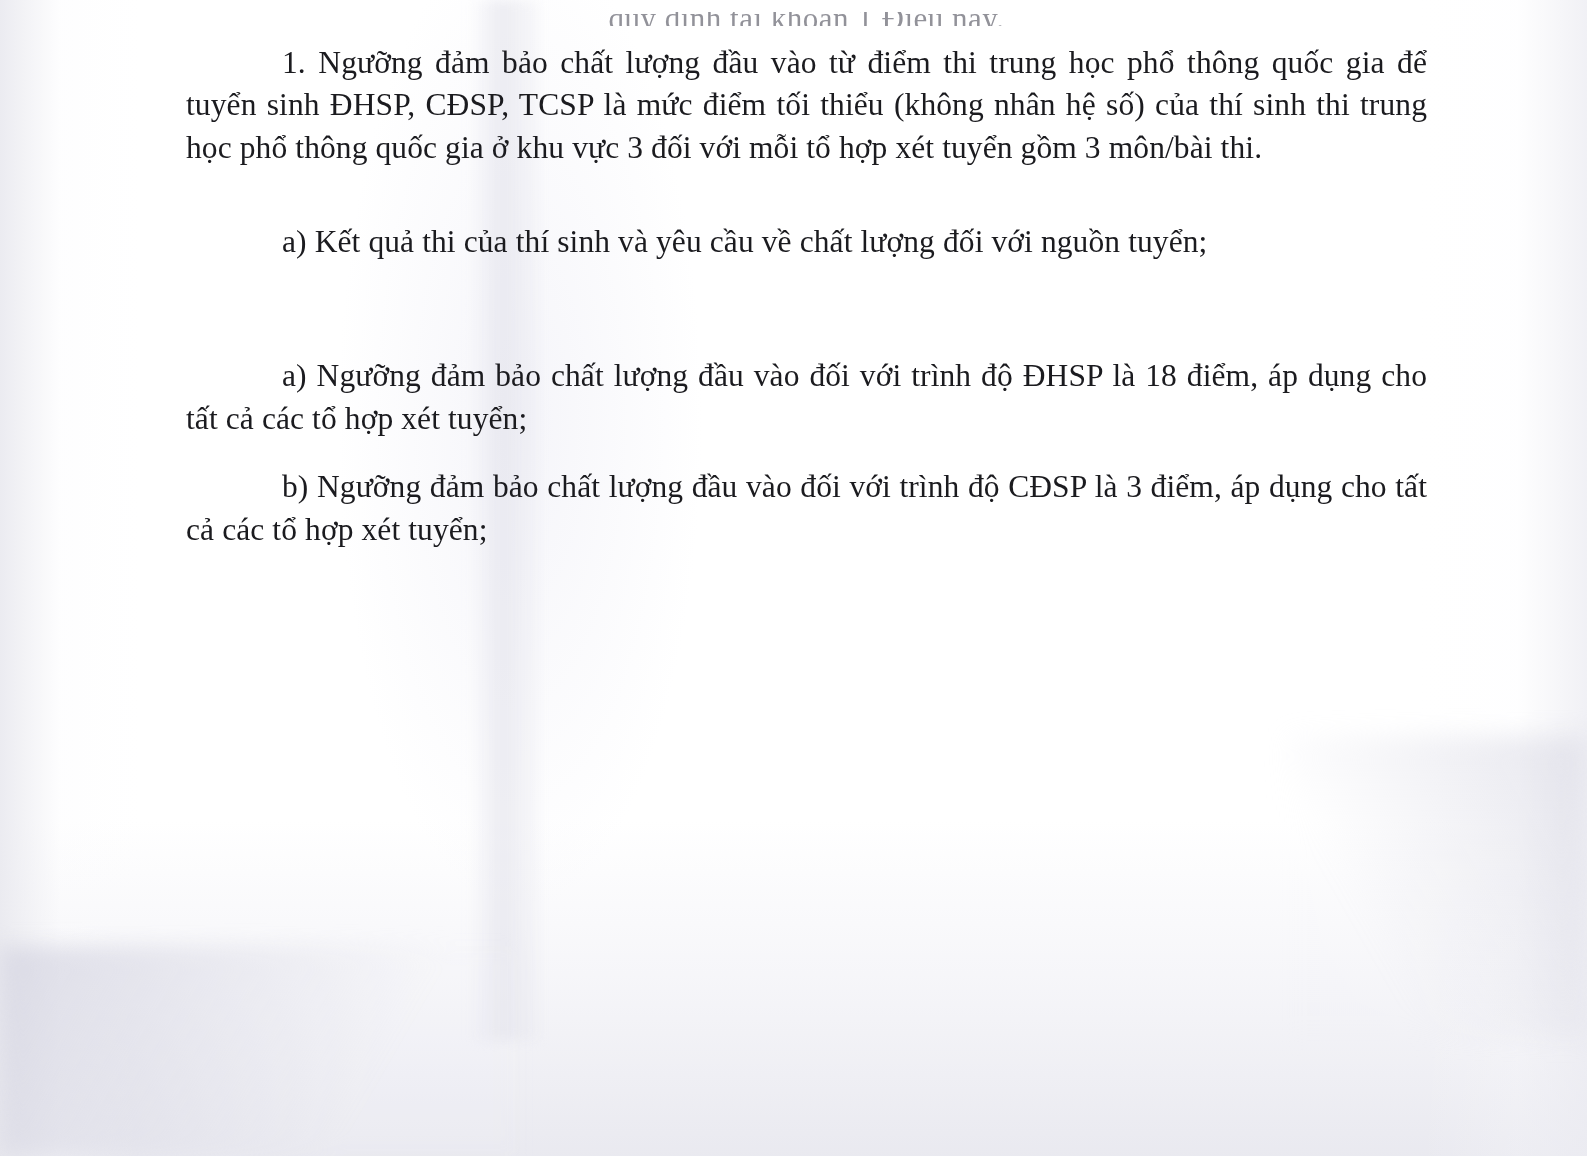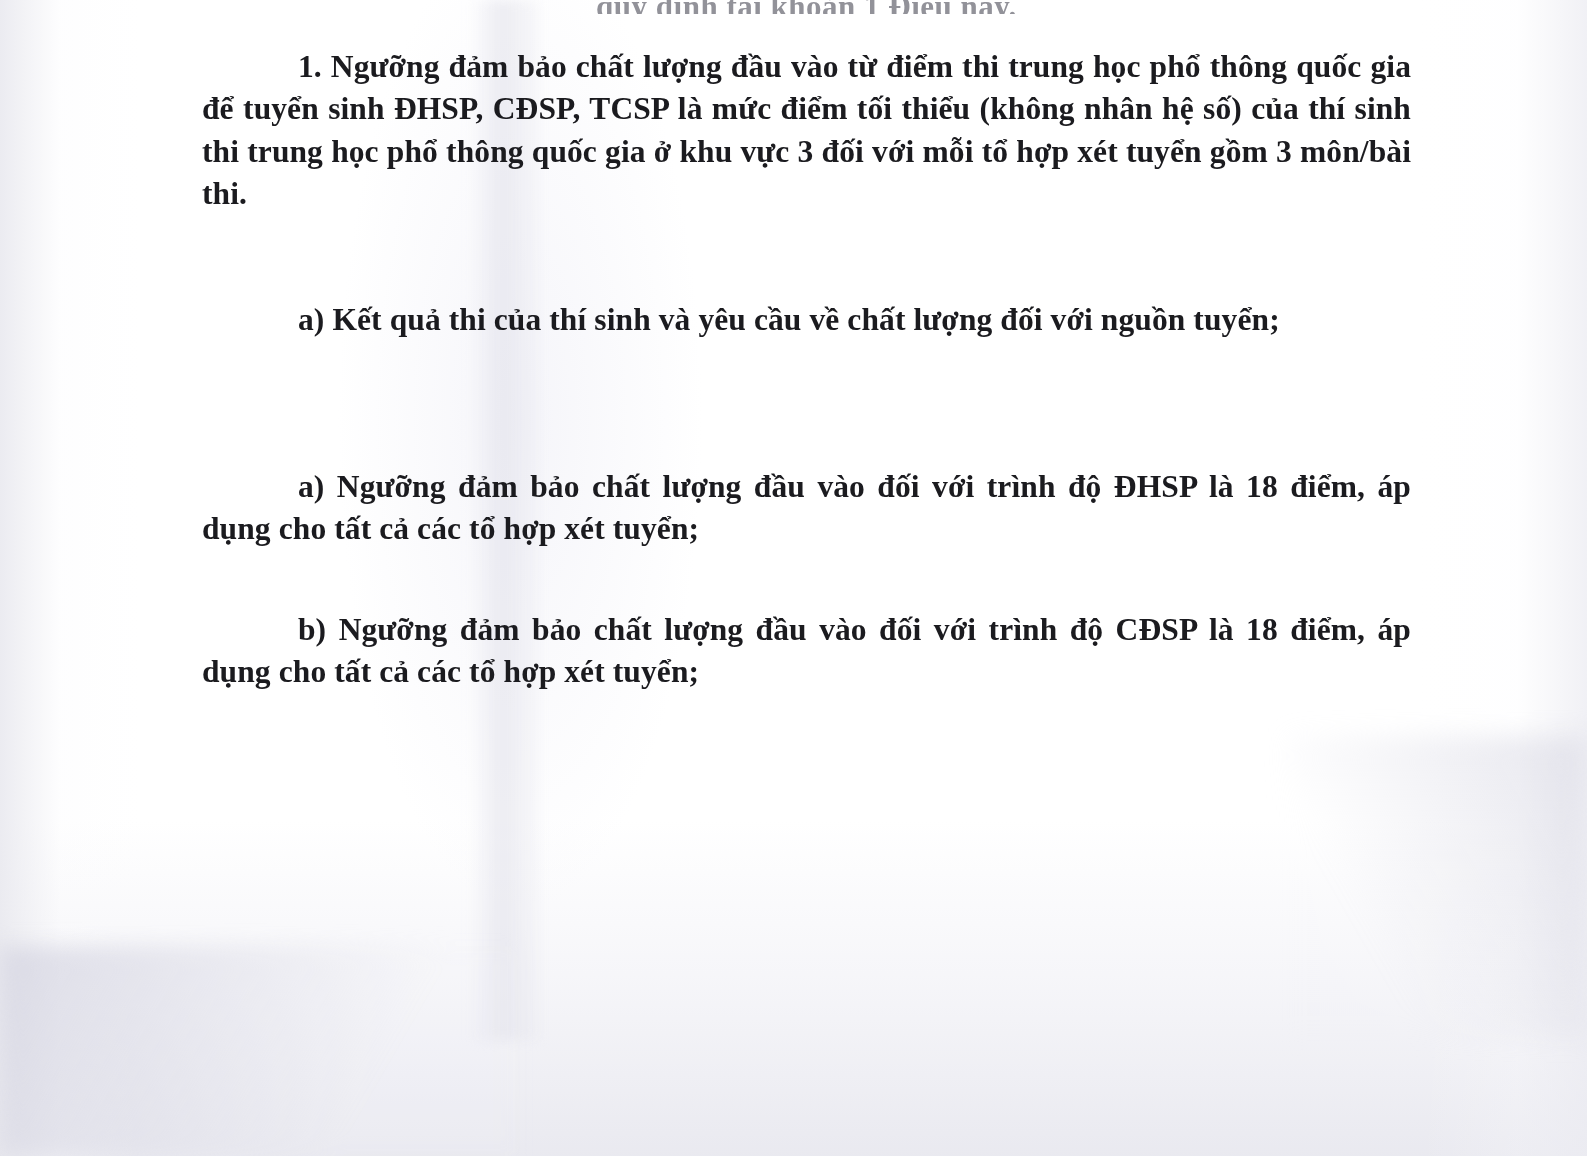"quy định tại khoản 1" .page { font-weight: bold -> none; padding: 0 160px 0 186px -> 12px 160px 0 186px }
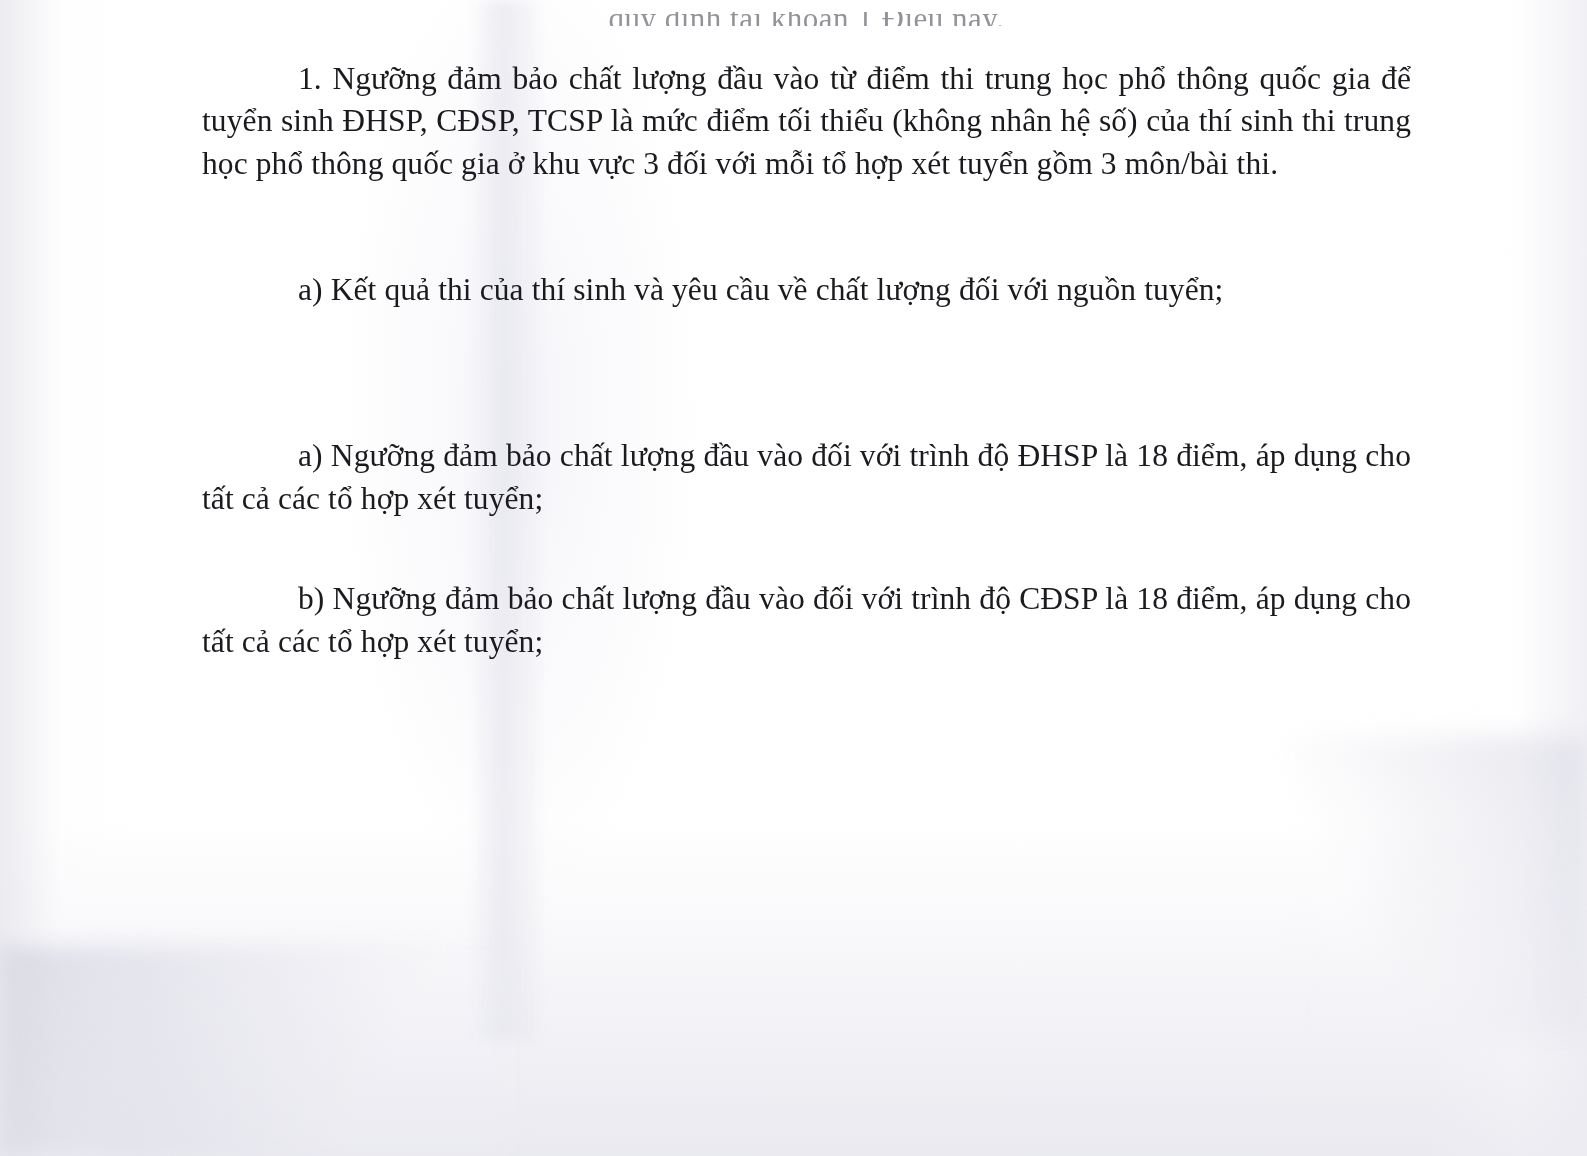"1. Ngưỡng đảm bảo chất" p.para { margin: 16px -> 0 }
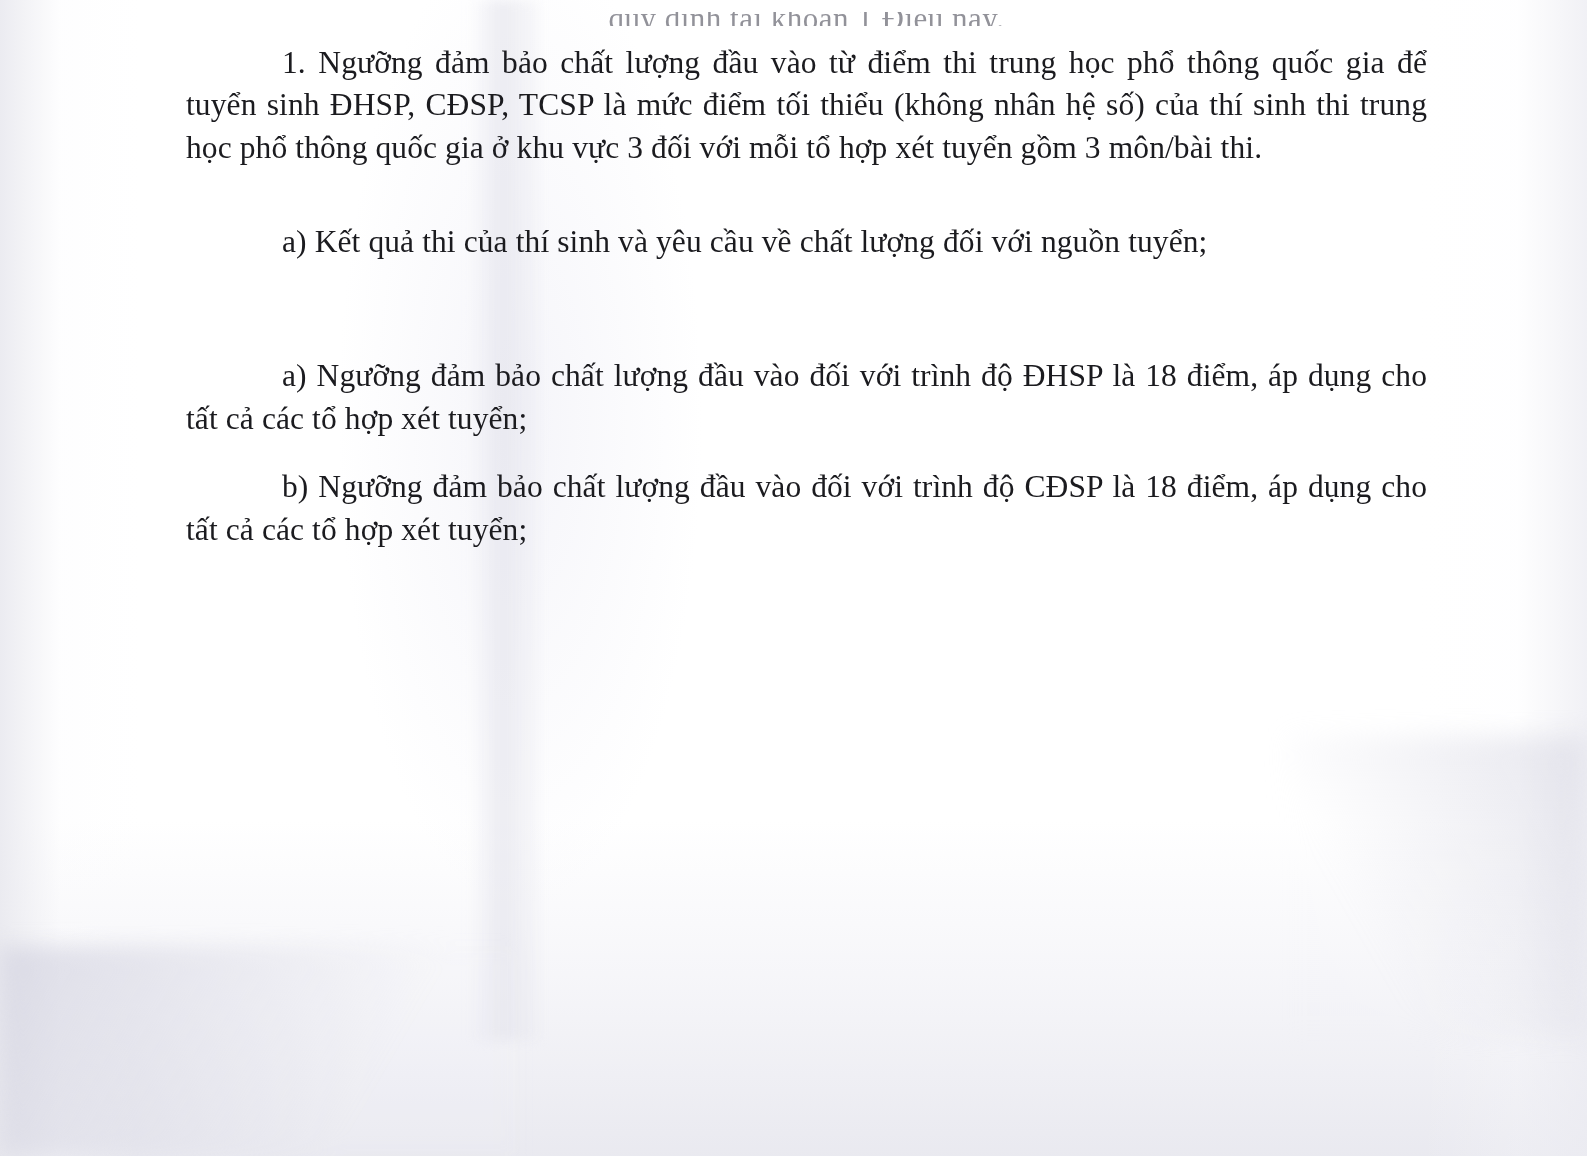"b) Ngưỡng đảm bảo chất" span { text: 18 -> 3 }
